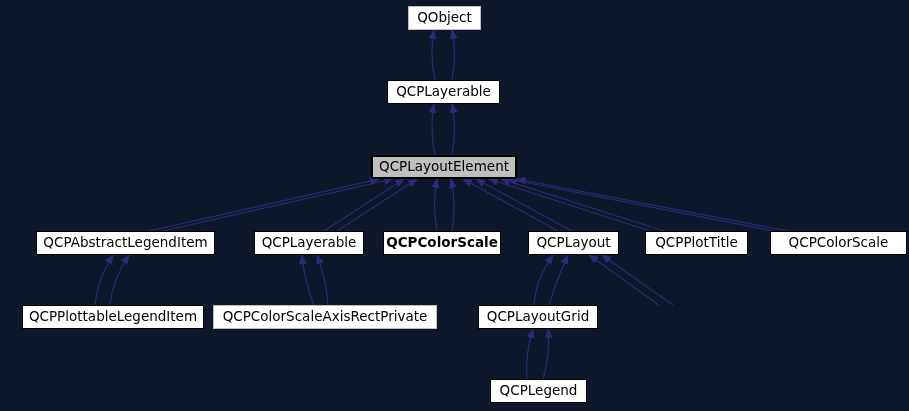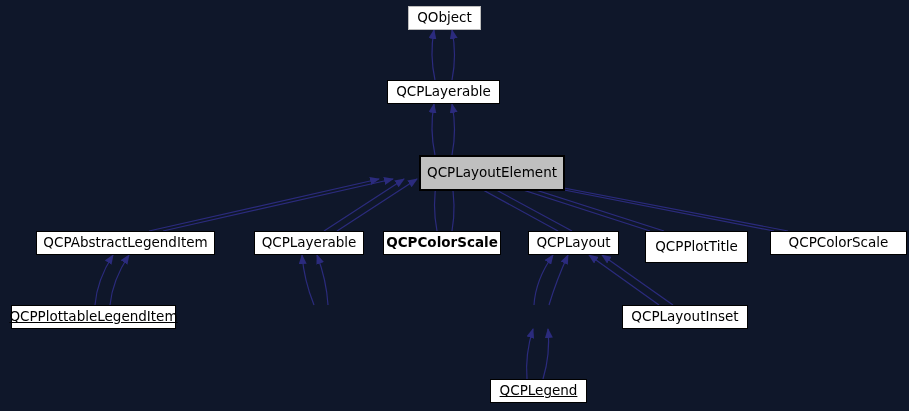"QCPLayoutElement" div.node { height: 36px -> 24px; margin-left: 48px -> none }
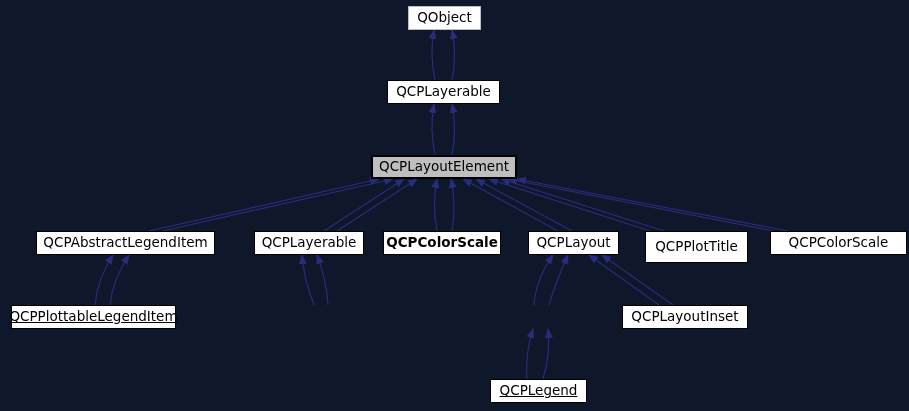"QCPPlotTitle" div.node { height: 32px -> 24px }
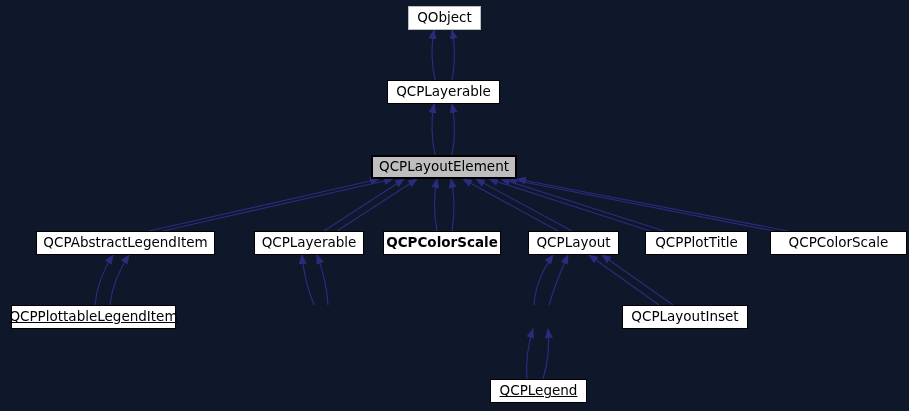"QCPPlottableLegendItem" div.node { left: 11px -> 22px; text-decoration: underline -> none; width: 165px -> 182px }
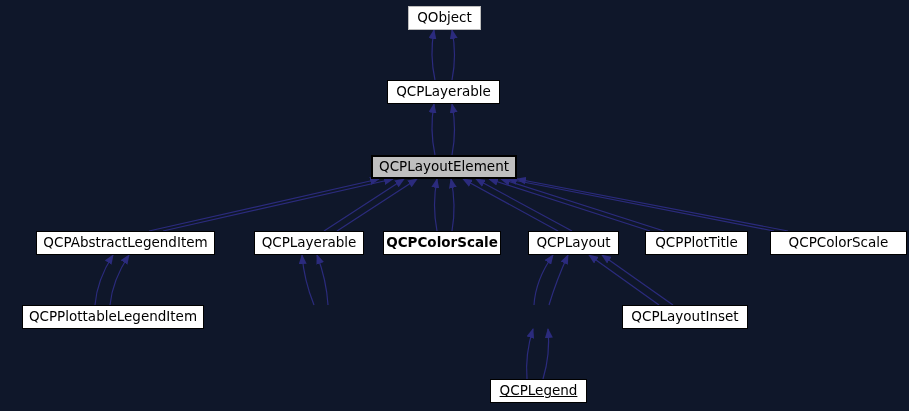"QCPColorScaleAxisRectPrivate" div.node { html: none -> <div>QCPColorScaleAxisRectPrivate</div> }
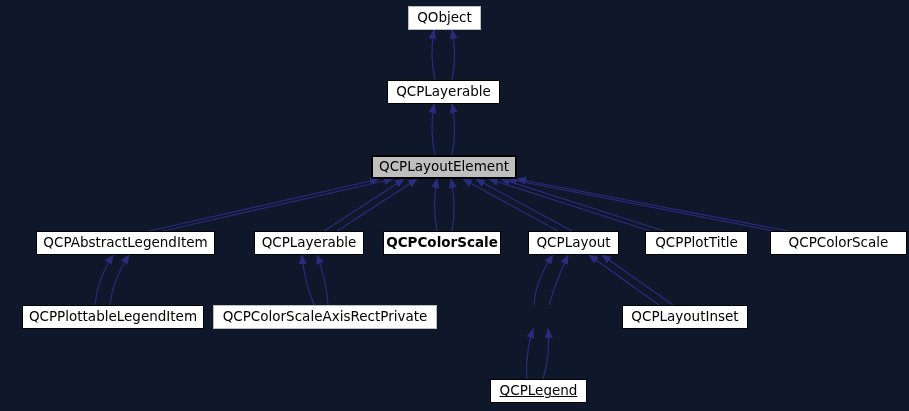"QCPLayoutGrid" div.node { html: none -> <div>QCPLayoutGrid</div> }
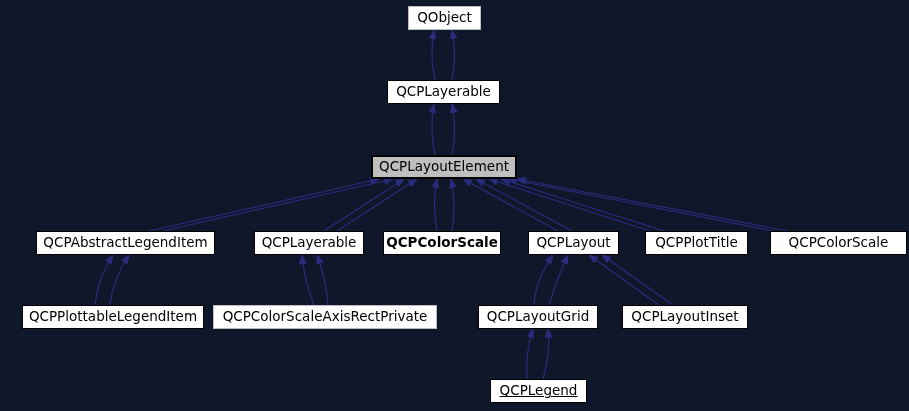"QCPLayoutInset" div.node { html: <div>QCPLayoutInset</div> -> none }
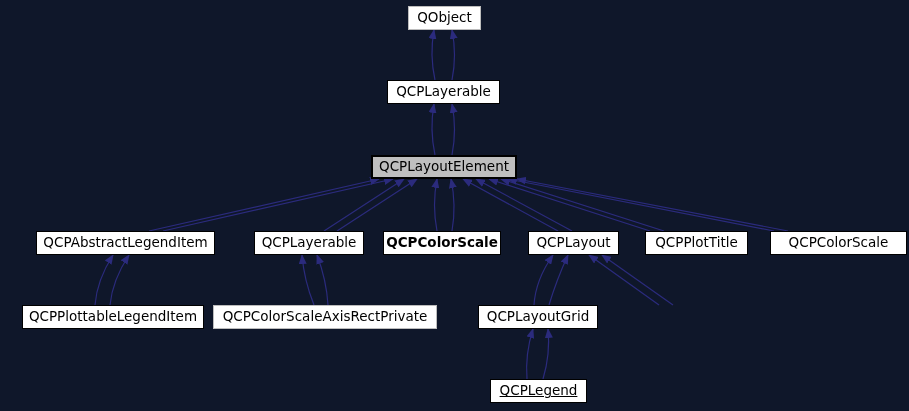"QCPLegend" div.node { text-decoration: underline -> none }
